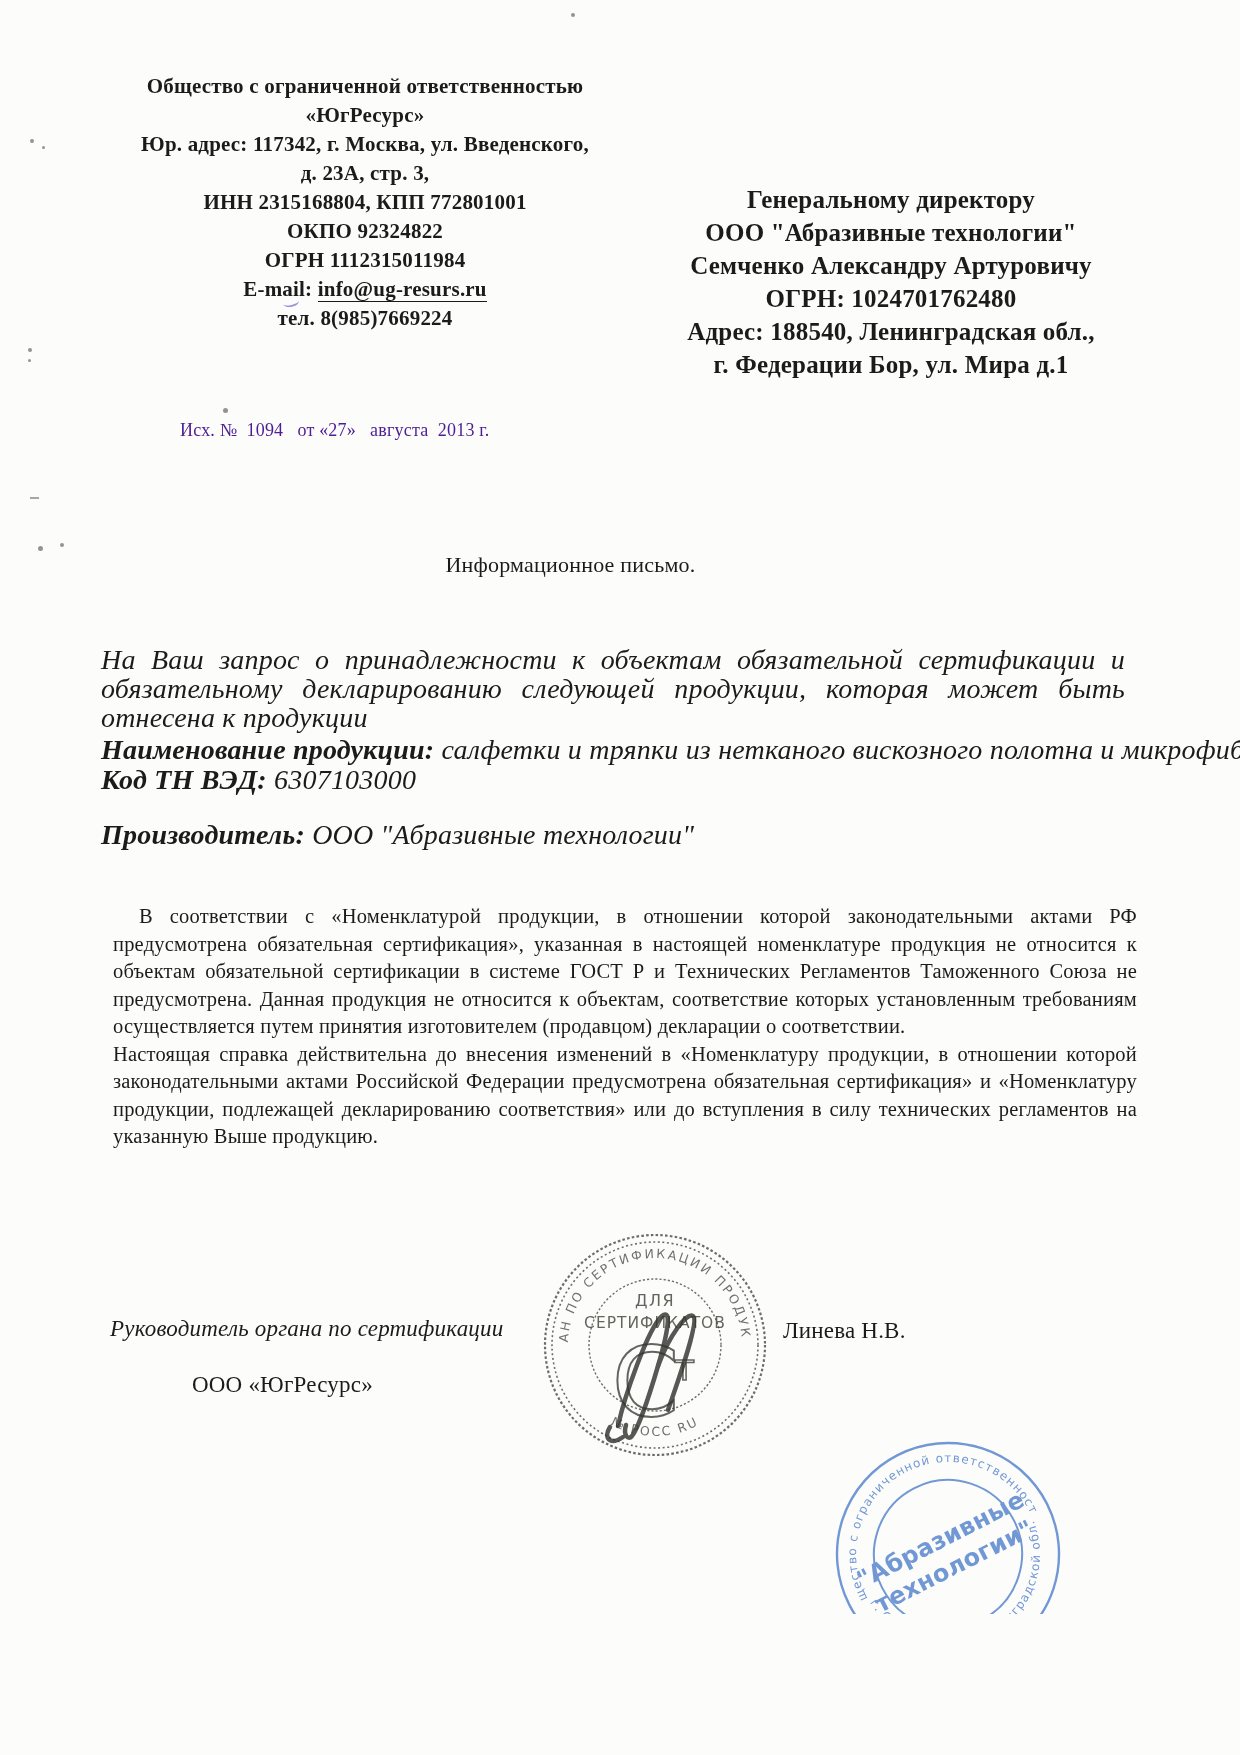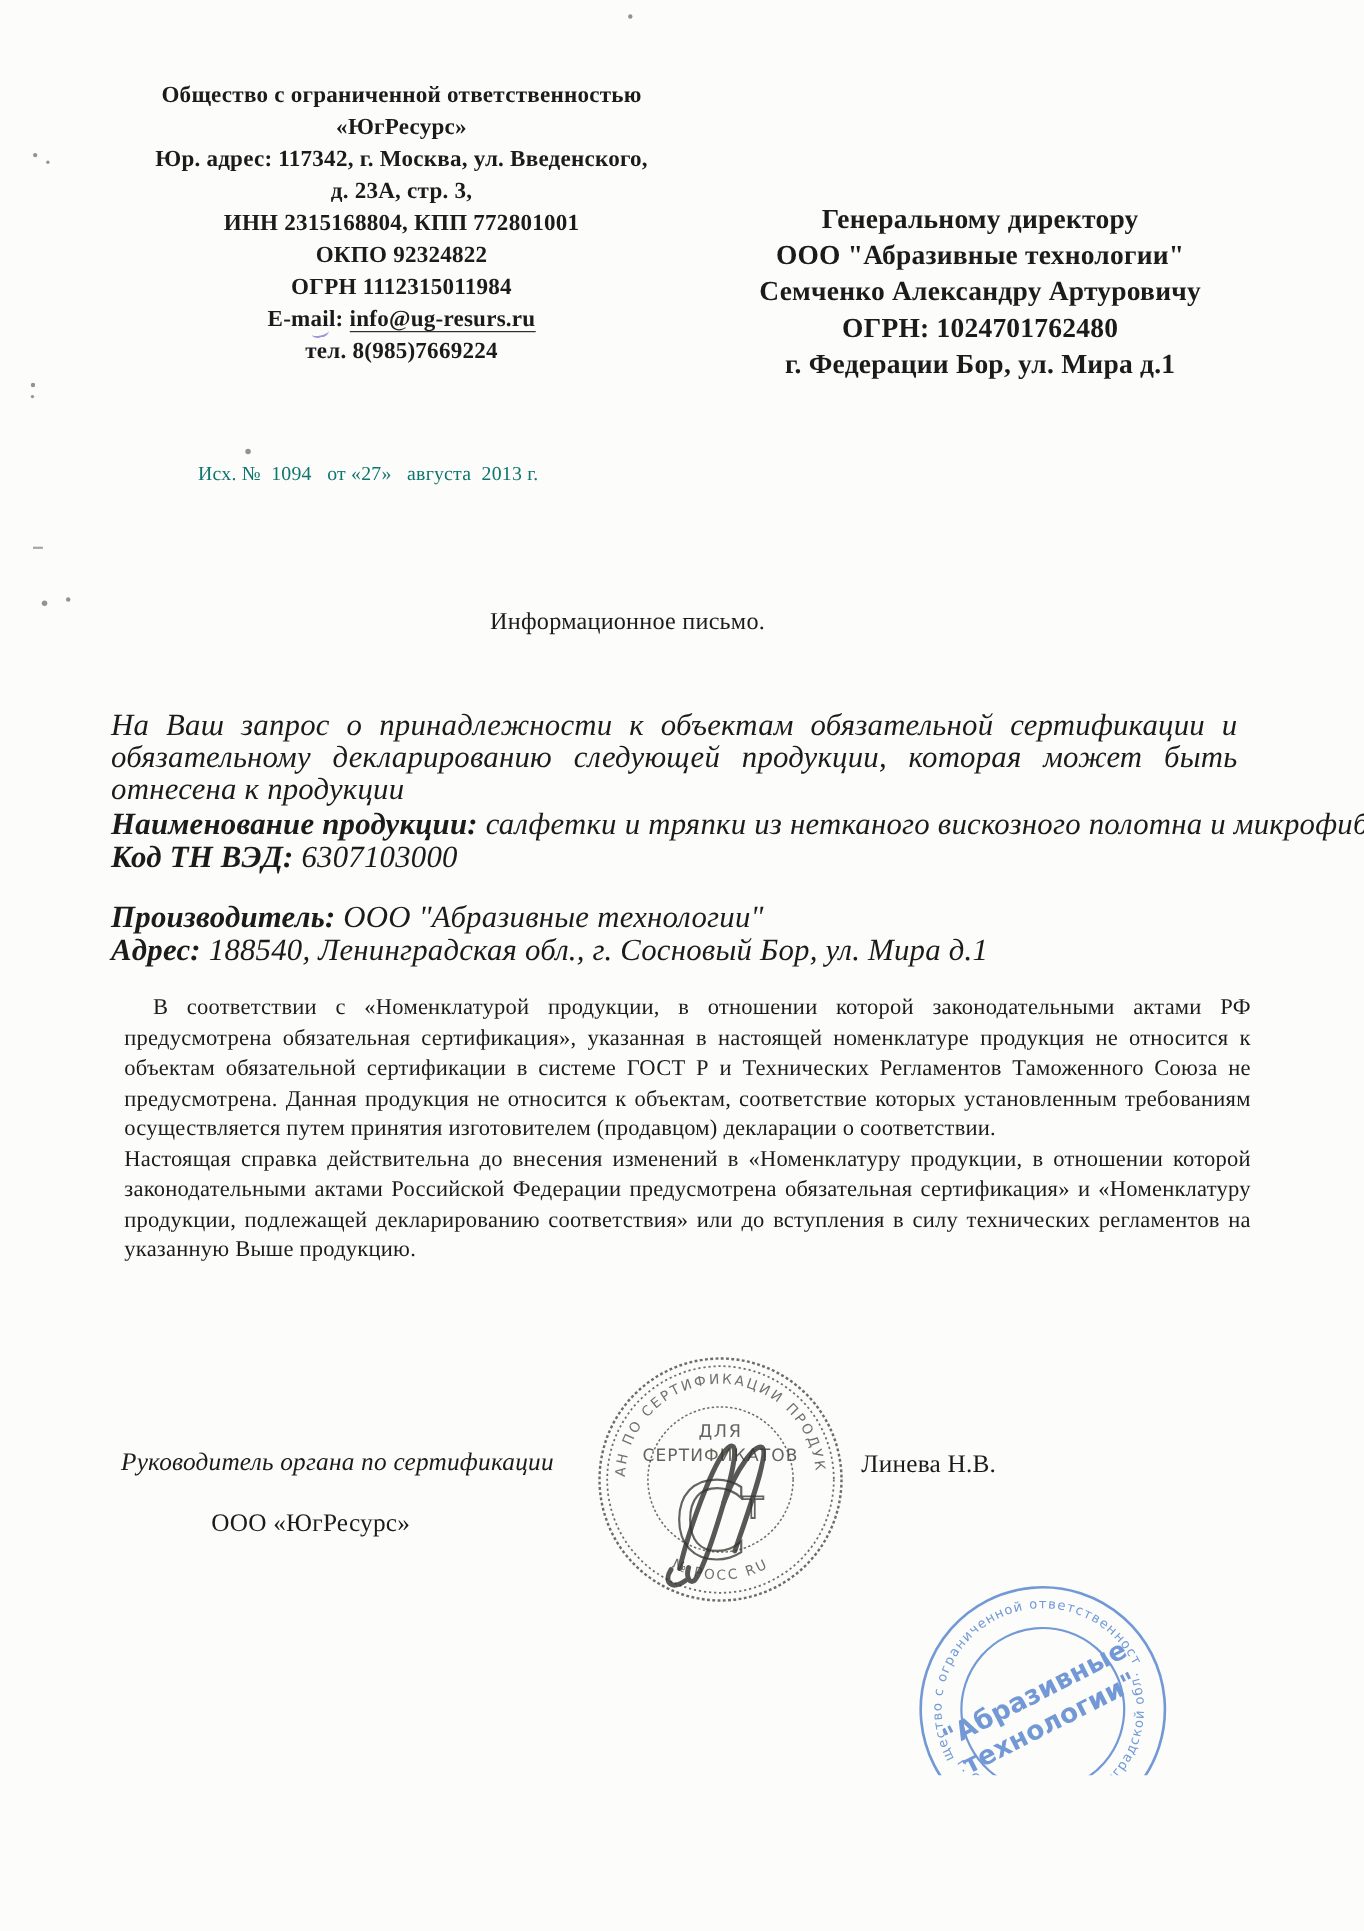"Адрес: 188540, Ленинградская обл.," div { html: none -> <div>Адрес: 188540, Ленинградская обл.,</div> }
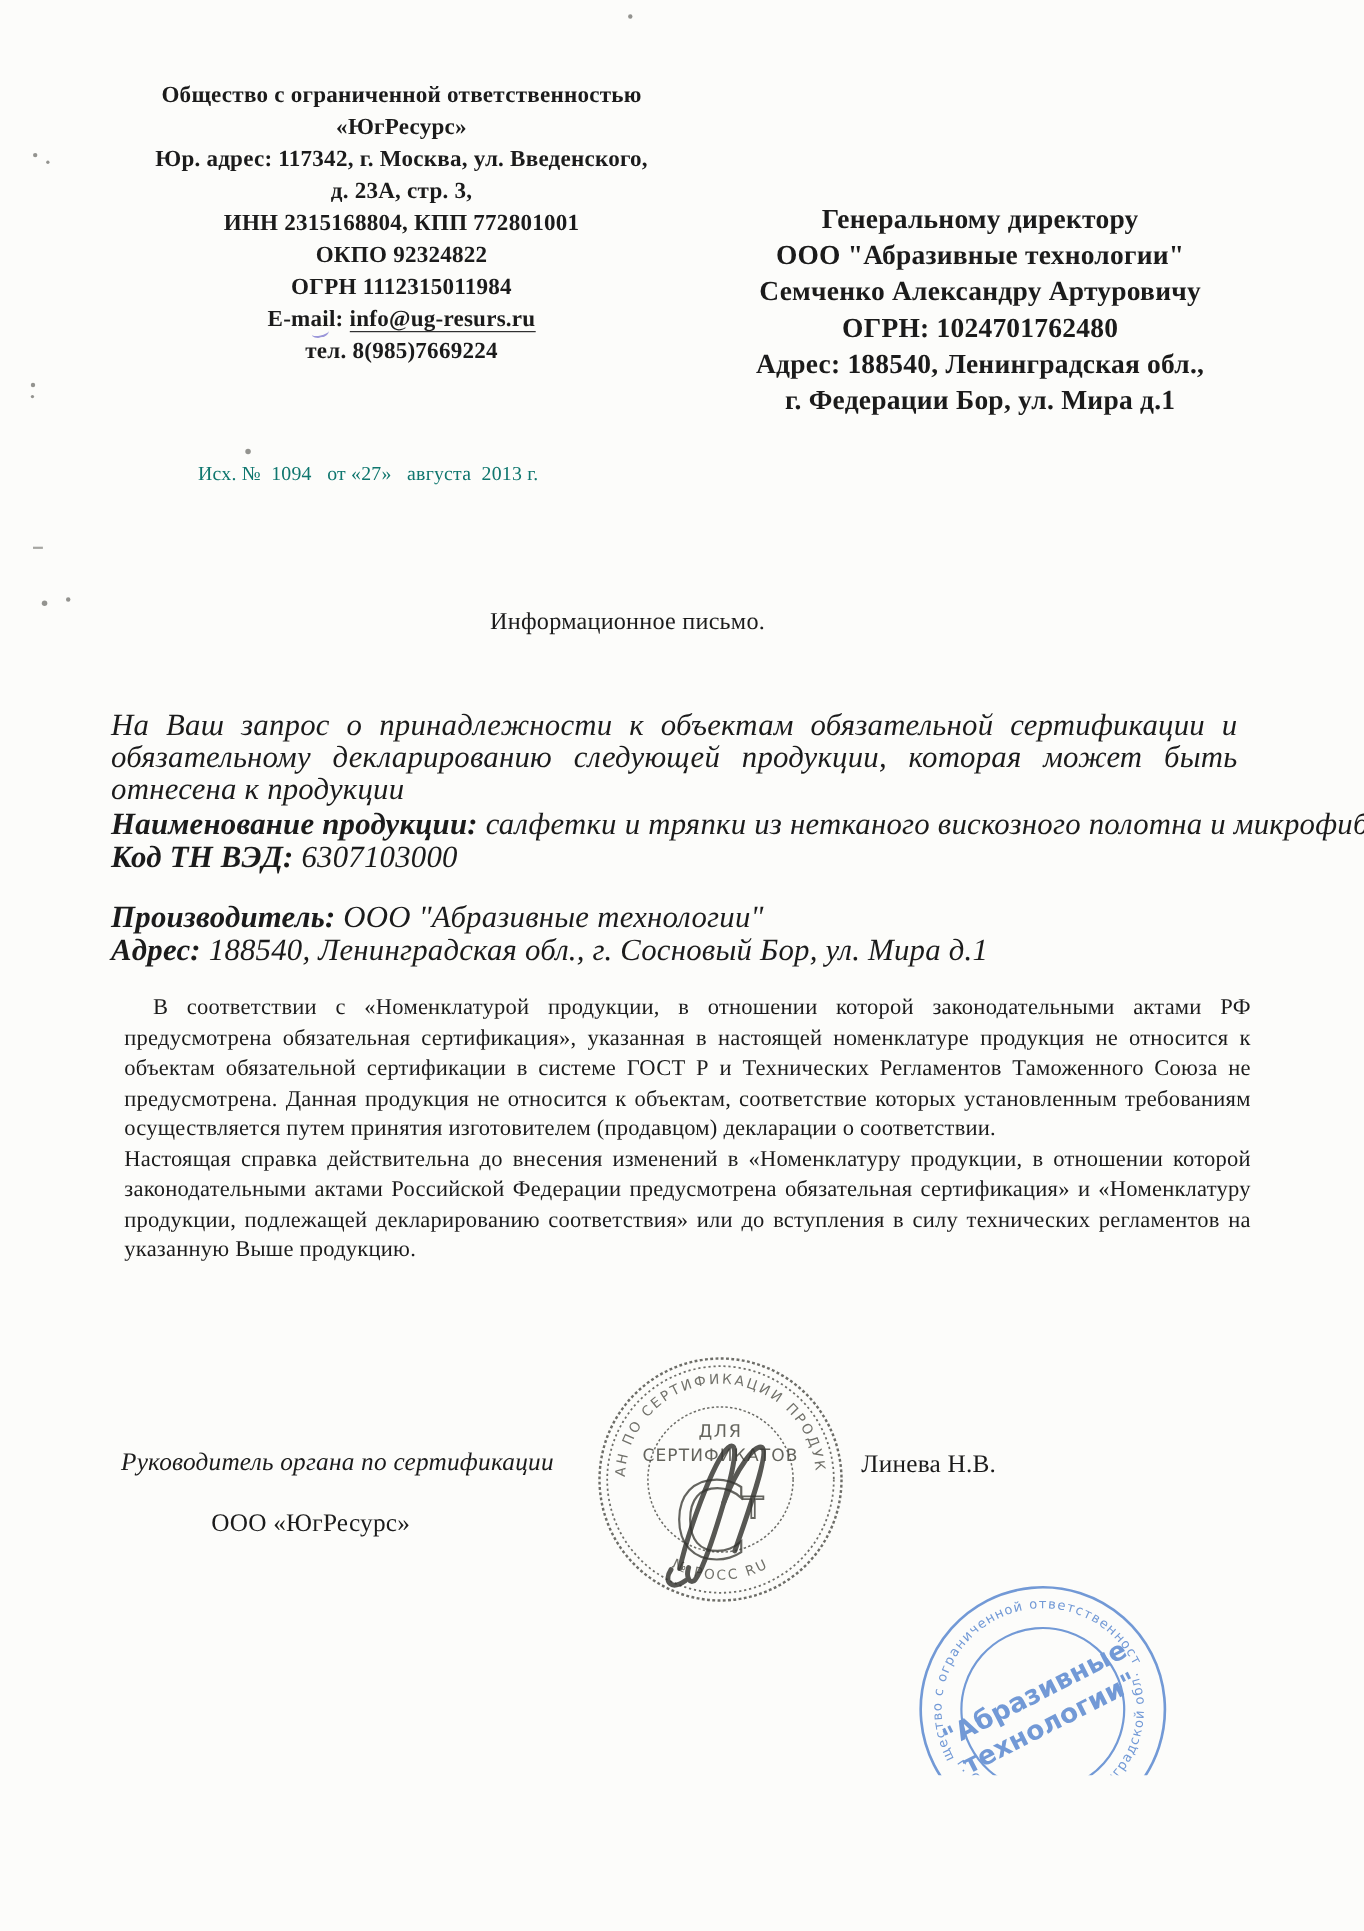"Исх. № 1094 от «27»" .ref { color: #0f766e -> #4c1d95 }
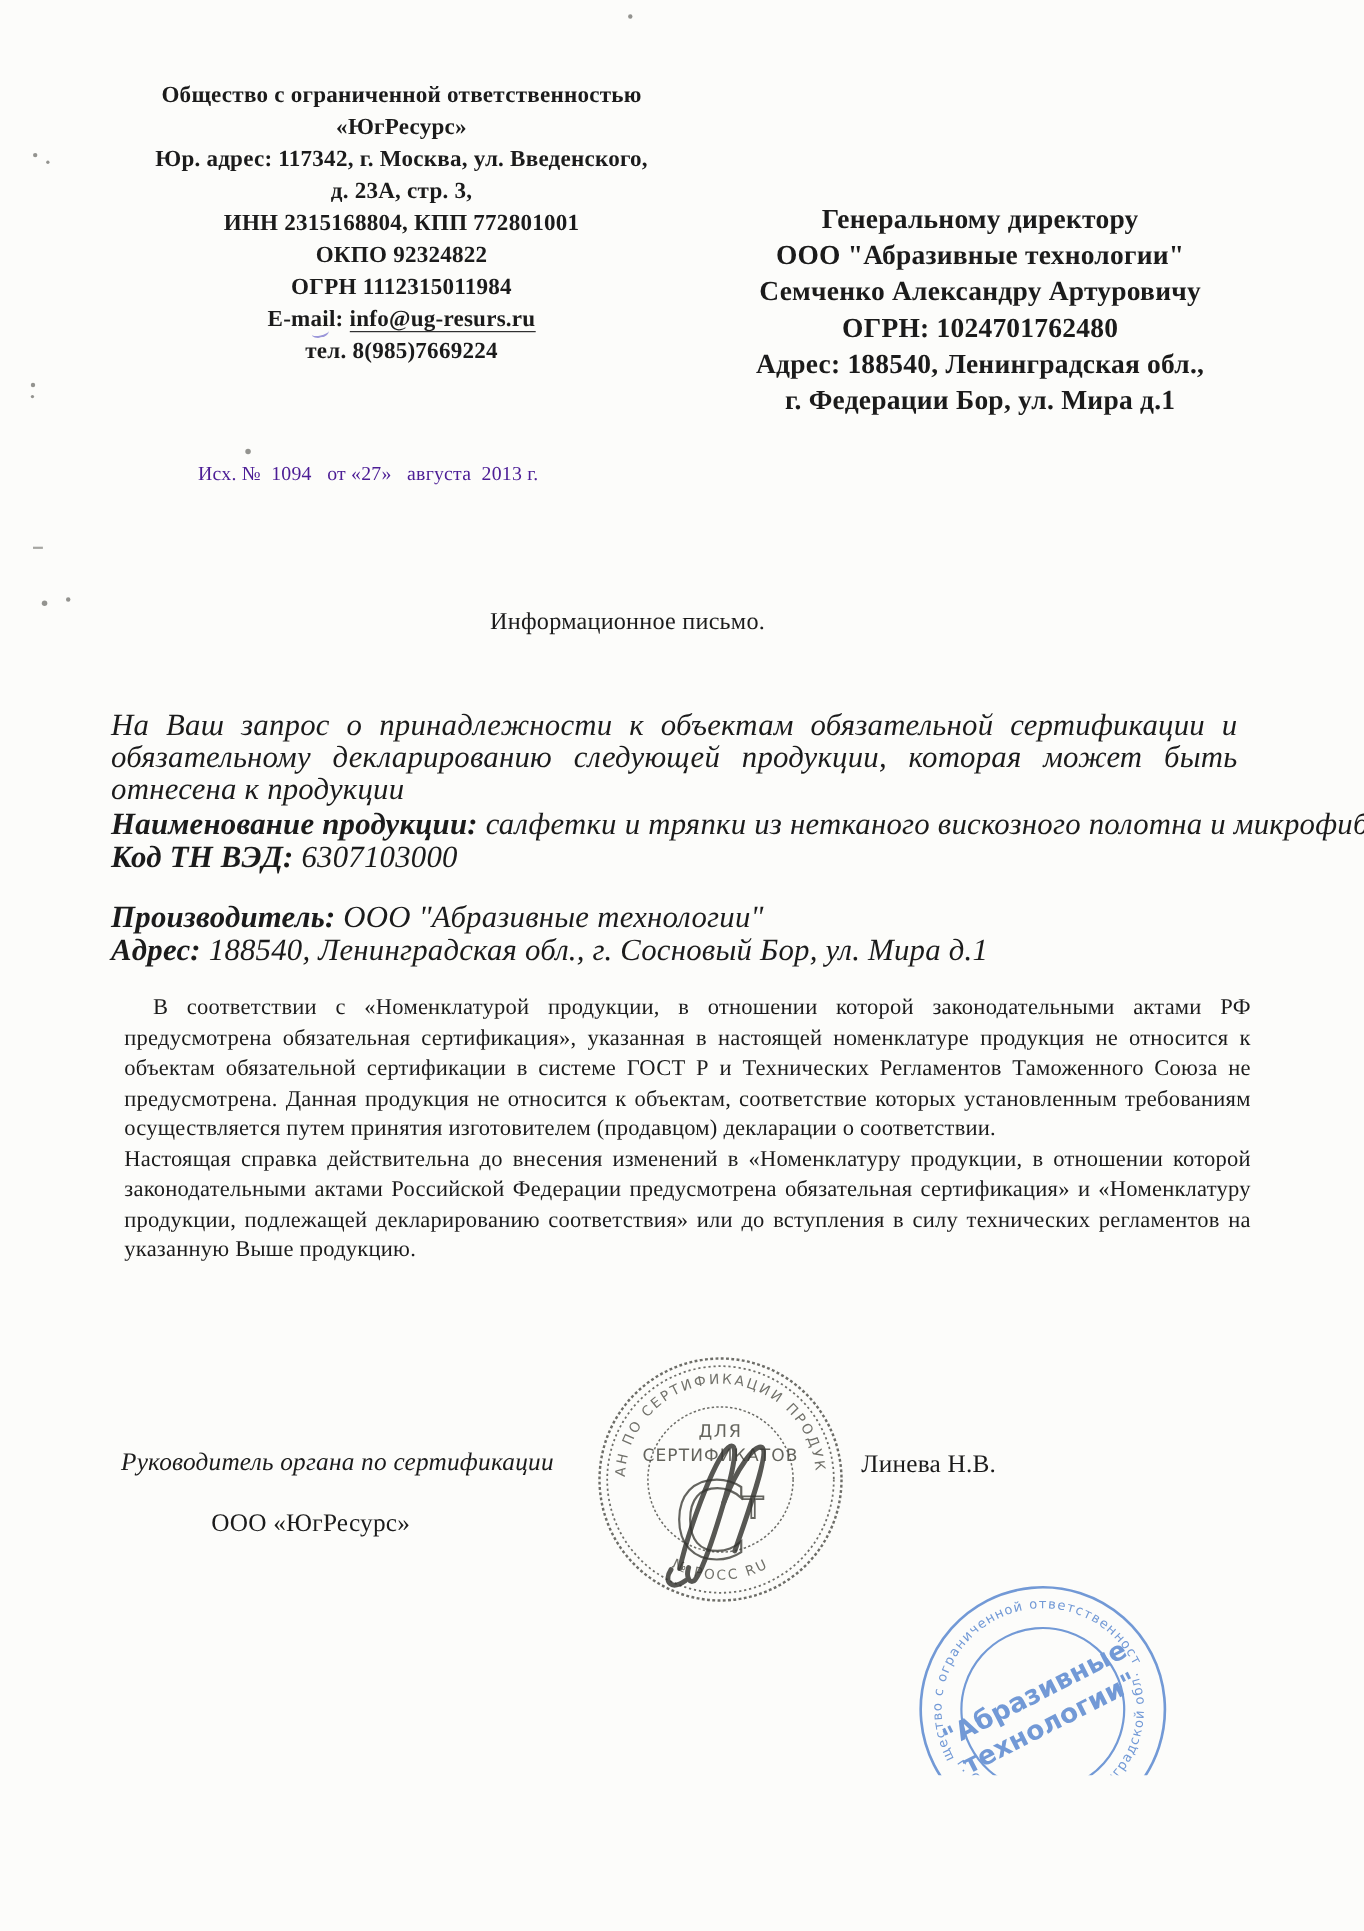"Адрес: 188540, Ленинградская обл., г." div { html: <div><span>Адрес:</span><span> 188540, Ленинградская обл., г. Сосновый Бор, ул. Мира д.1</span></div> -> none }
